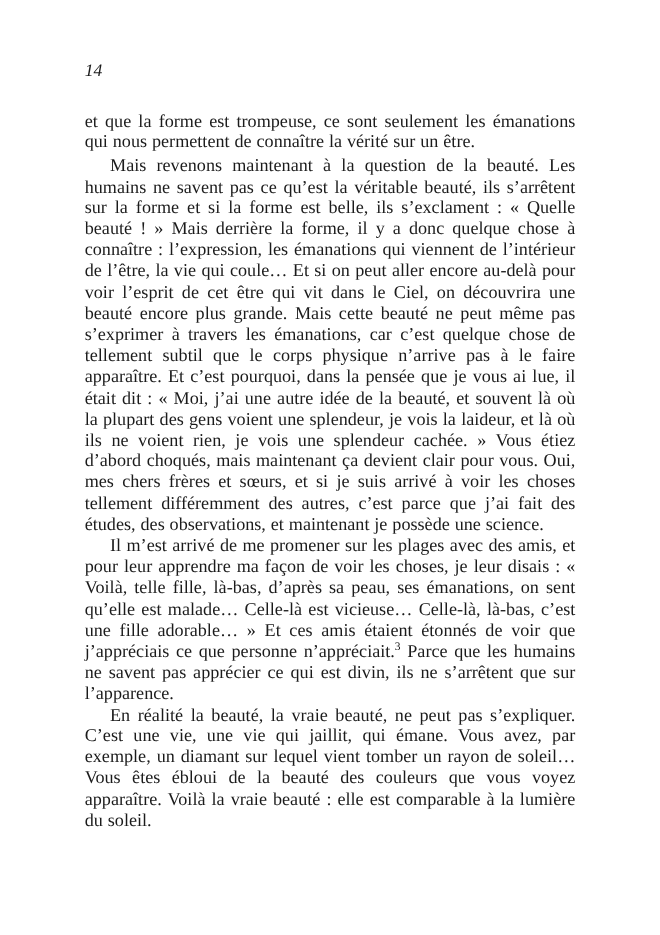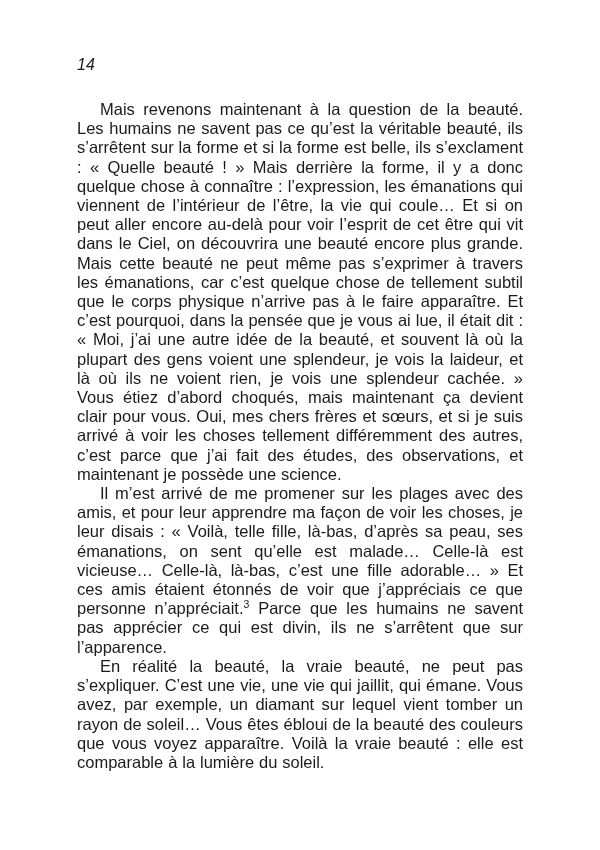"14" .page { font-family: Liberation Sans, sans-serif -> Liberation Serif, serif }
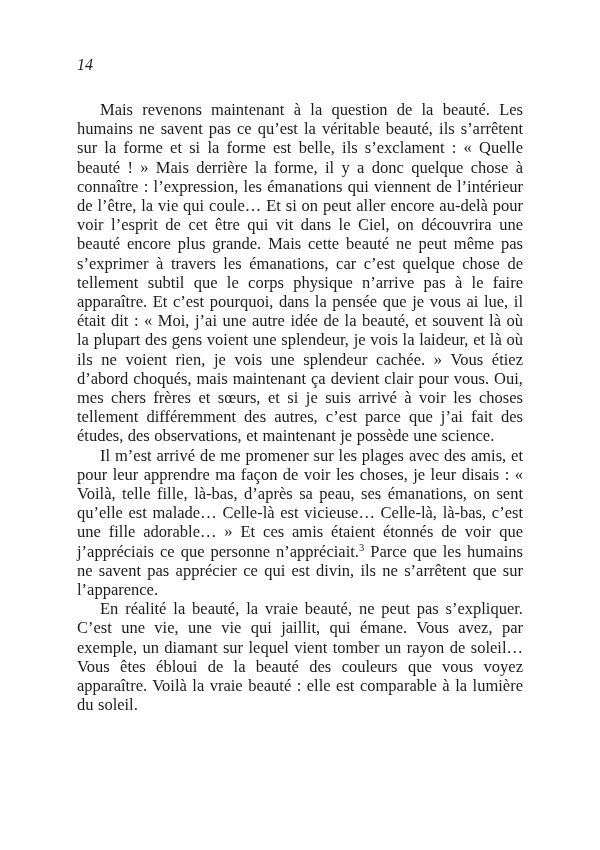"et que la forme est" p.para { html: none -> <p><span>et que la forme est trompeuse, ce sont seulement les émanations qui nous permettent de connaître la vérité sur un être.</span></p> }
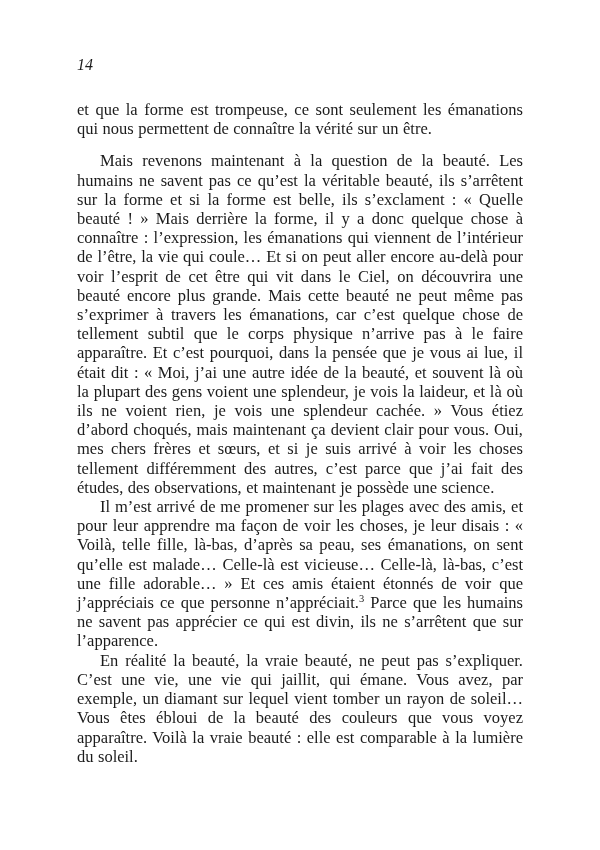"Mais revenons maintenant à la" .page-body p.para.gap { margin-top: 13px -> 2px }
